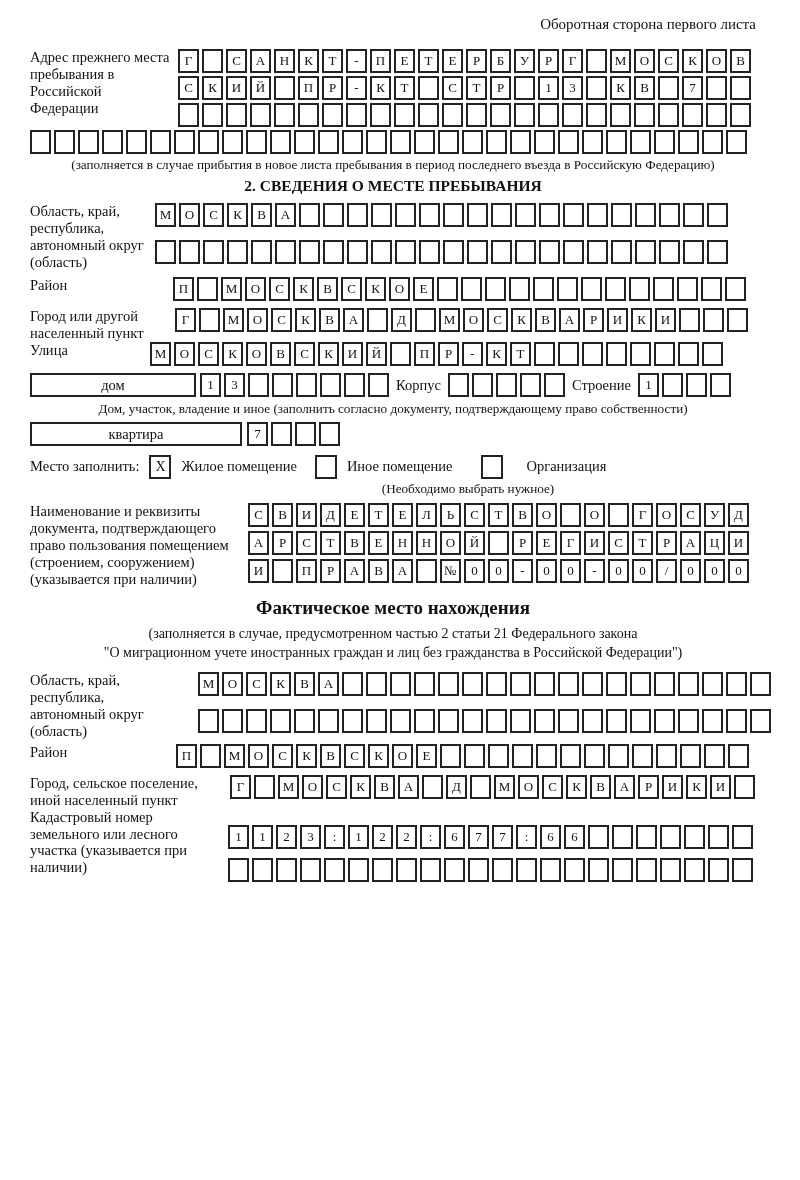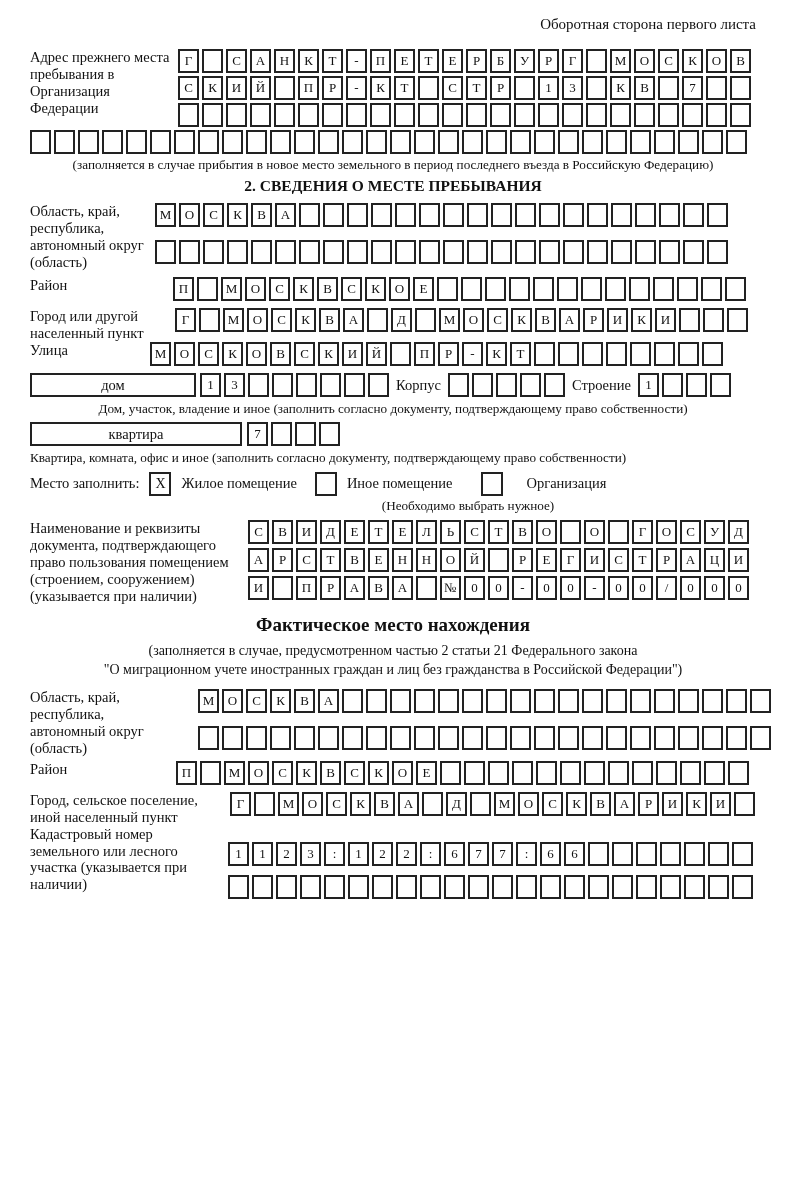"Адрес прежнего места пребывания в" div.label-col { text: Организация -> Российской }
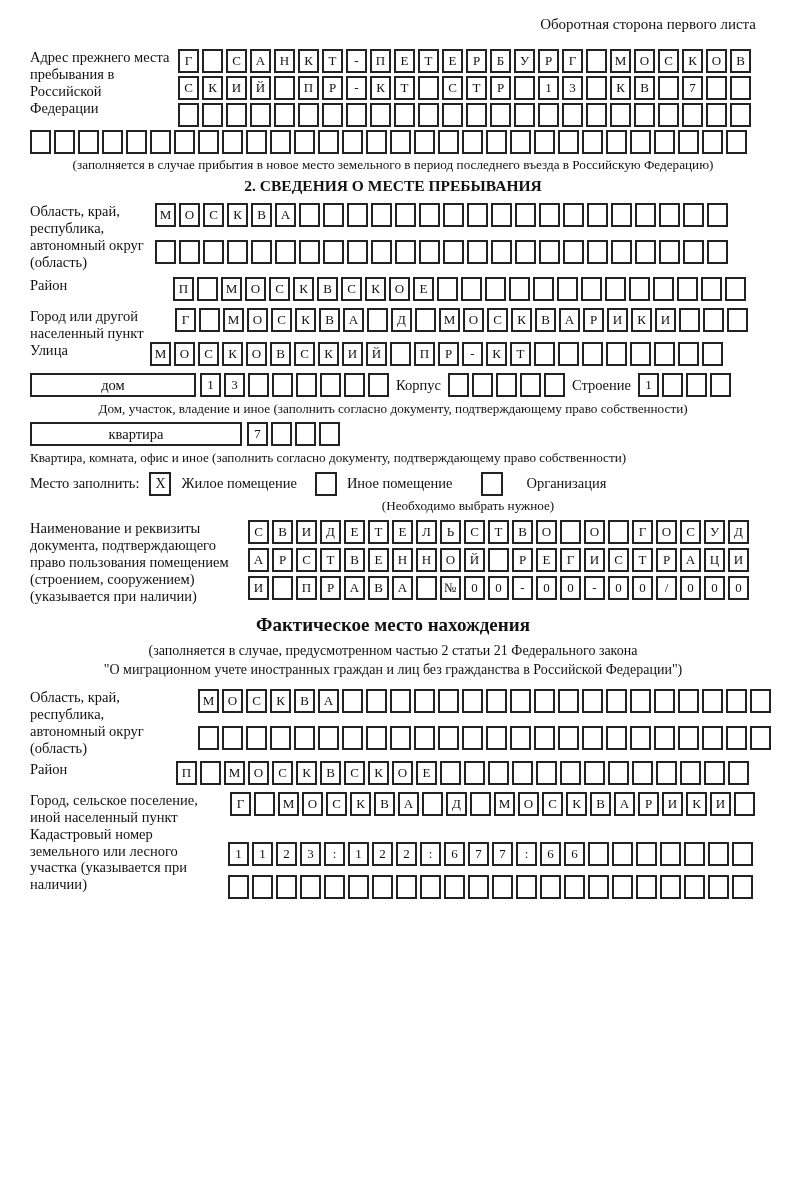"(заполняется в случае прибытия в" div.note { text: место земельного -> листа пребывания }
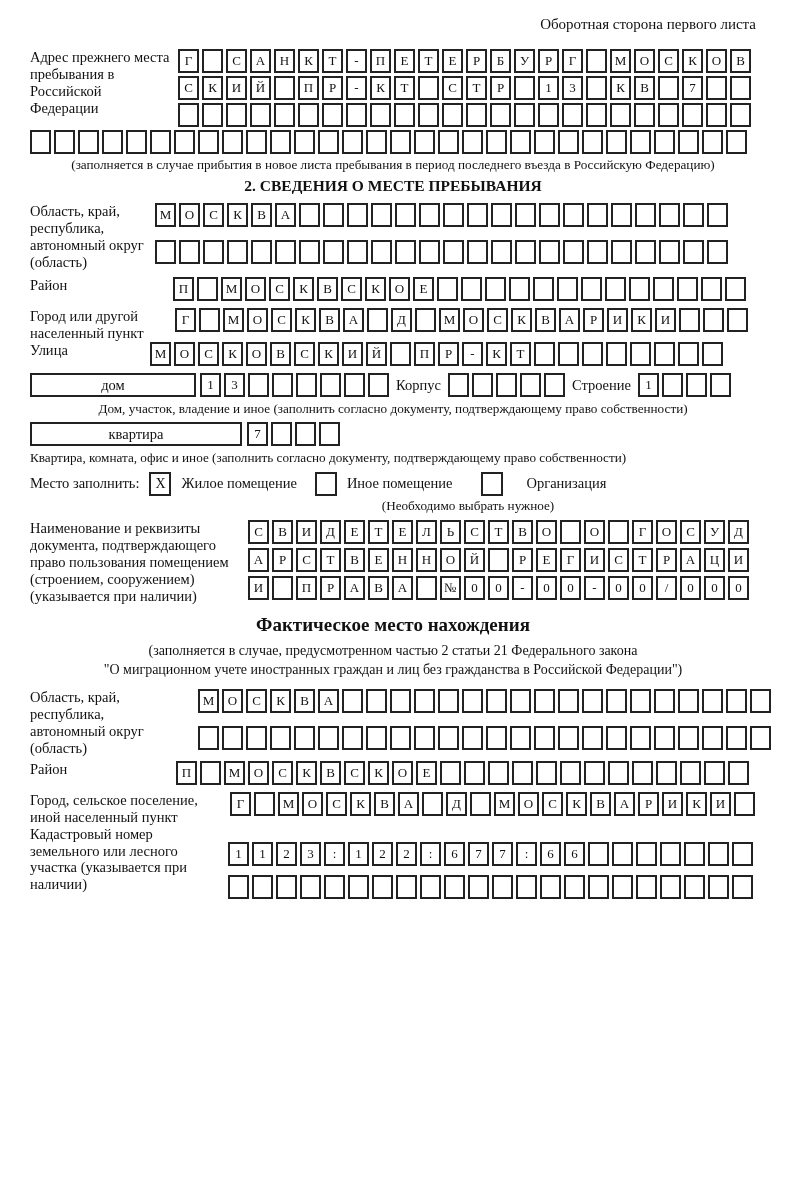"Квартира, комната, офис и иное" div.note { html: <div>Квартира, комната, офис и иное (заполнить согласно документу, подтверждающему право собственности)</div> -> none }
